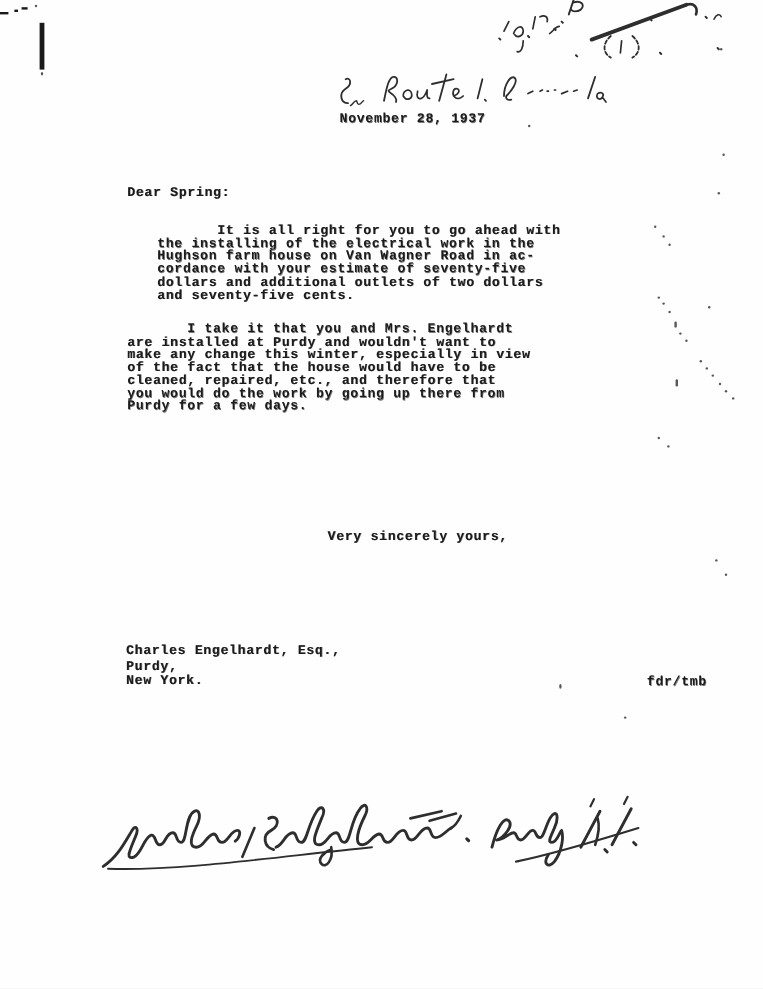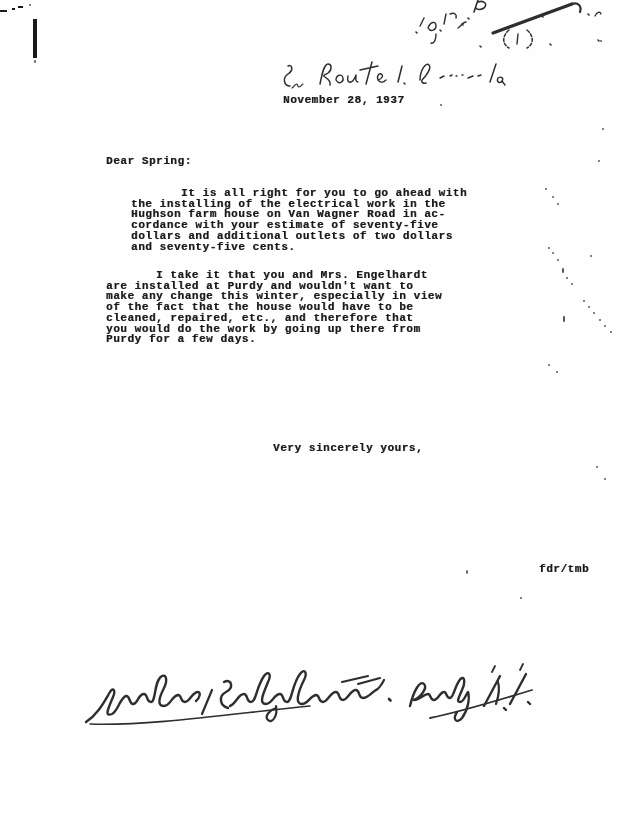"Charles Engelhardt, Esq.," div.typed { html: none -> <div>Charles Engelhardt, Esq., Purdy, New York.</div> }
